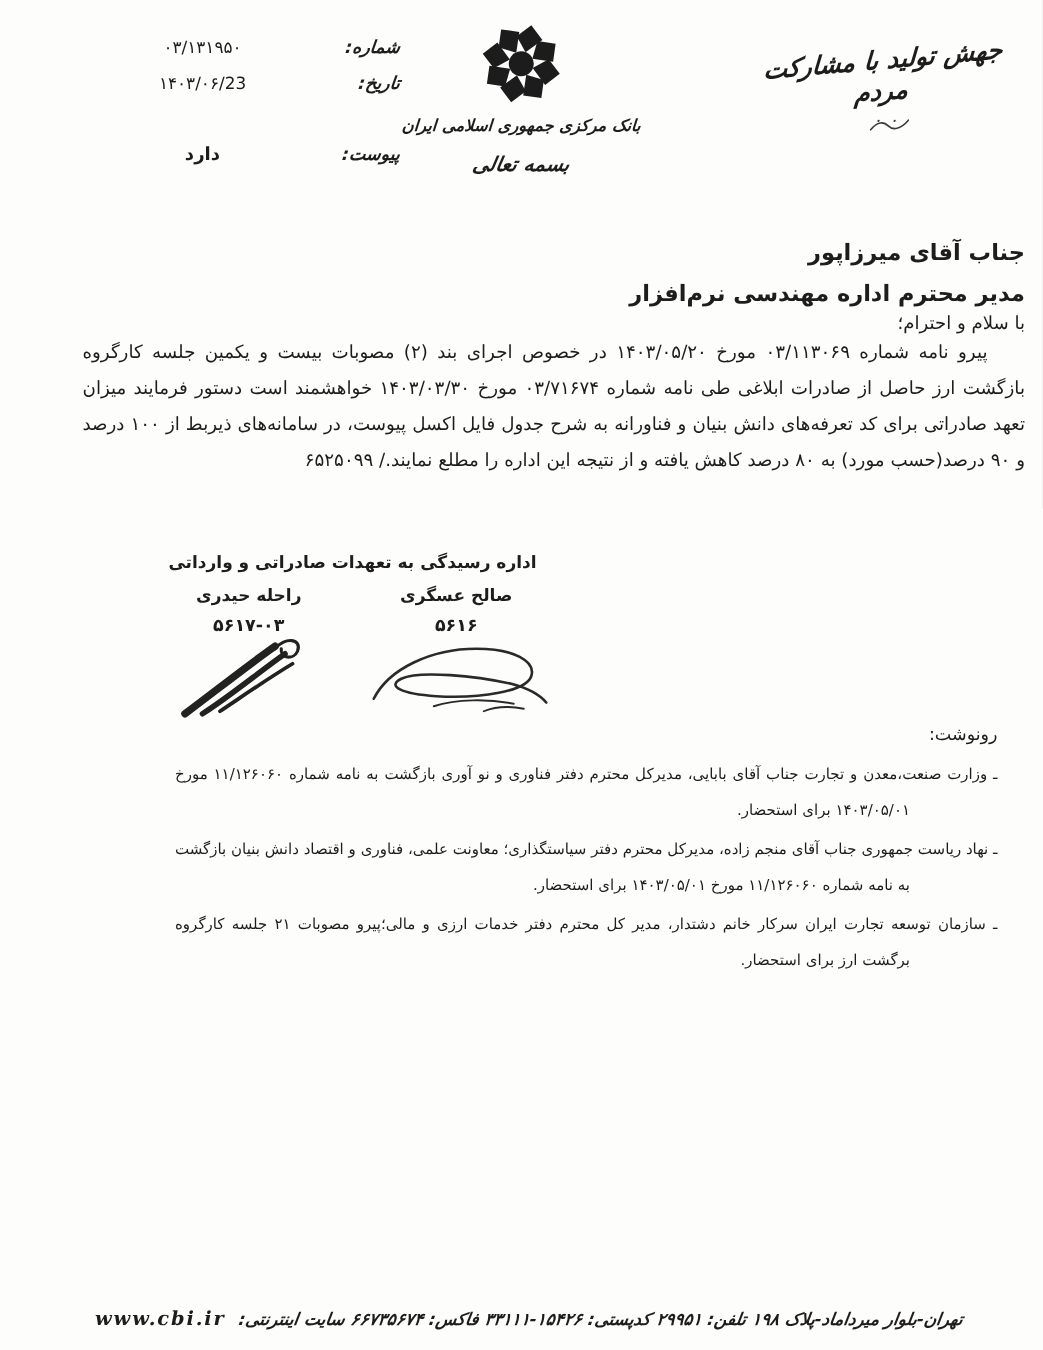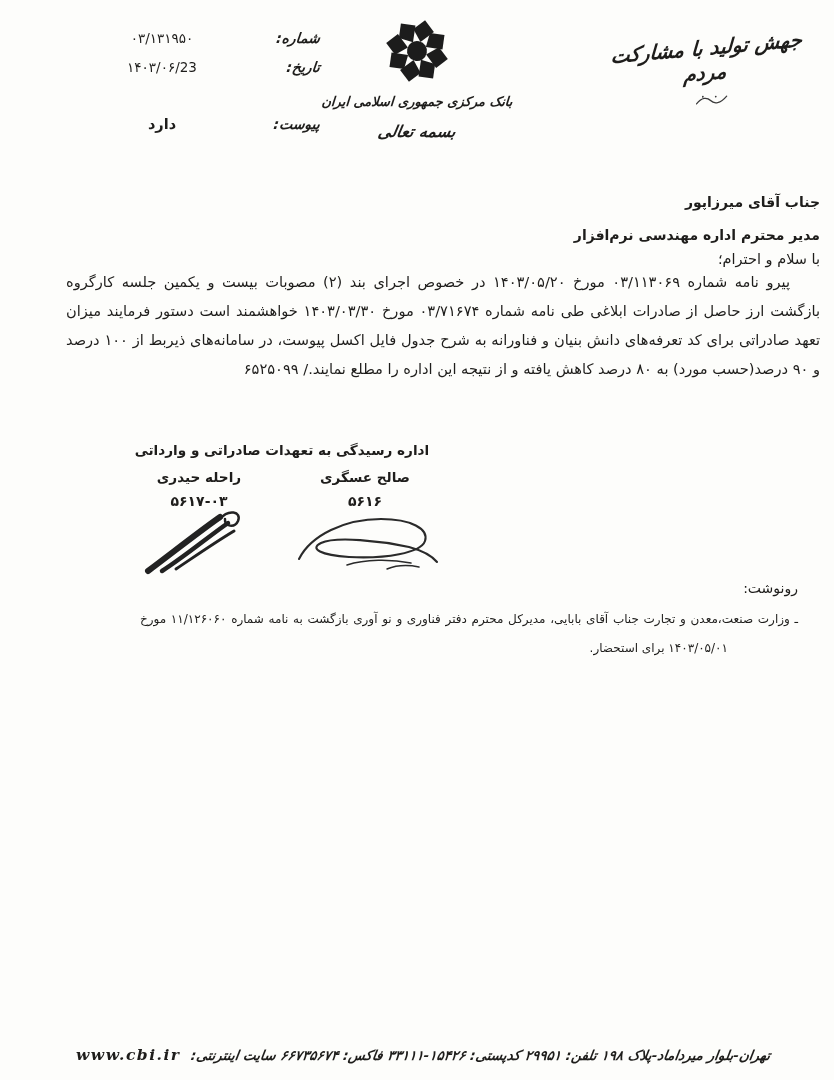"جناب آقای میرزاپور" .recipient { font-size: 14px -> 18px }
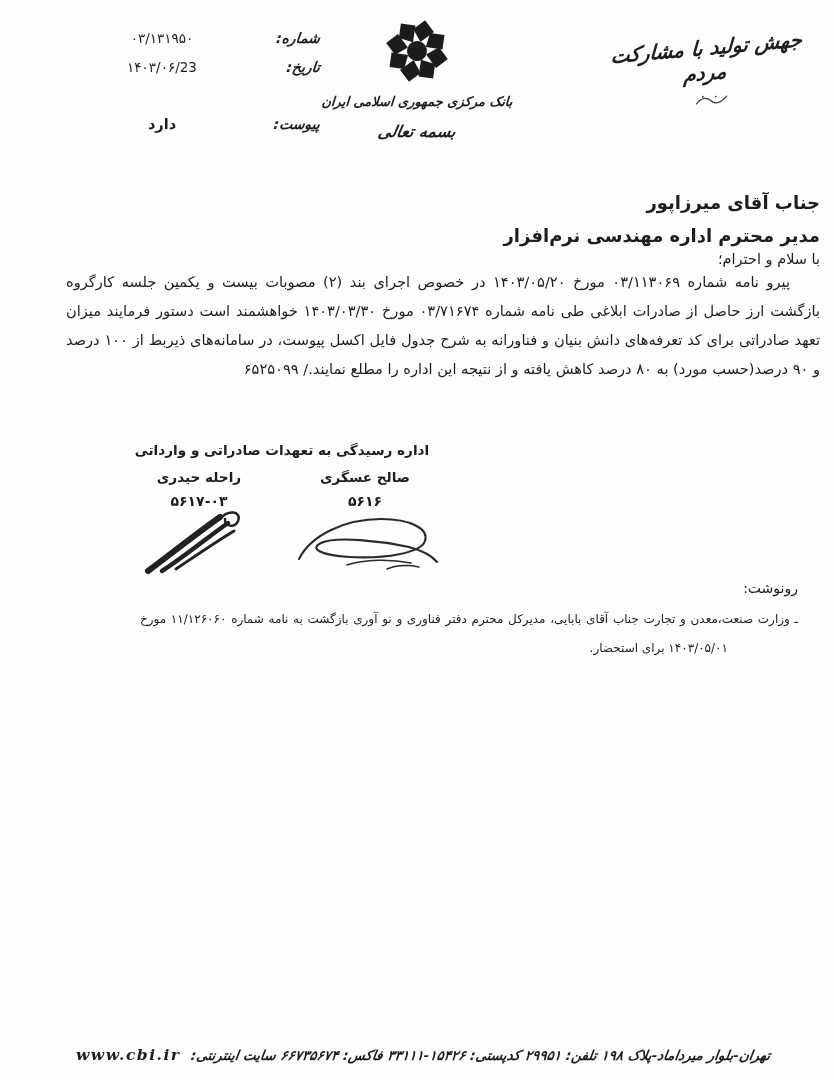"ـ نهاد ریاست جمهوری جناب" div.cc-item { html: none -> <div>ـ نهاد ریاست جمهوری جناب آقای منجم زاده، مدیرکل محترم دفتر سیاستگذاری؛ معاونت علمی، فناوری و اقتصاد دانش بنیان بازگشت به نامه شماره ۱۱/۱۲۶۰۶۰ مورخ ۱۴۰۳/۰۵/۰۱ برای استحضار.</div> }
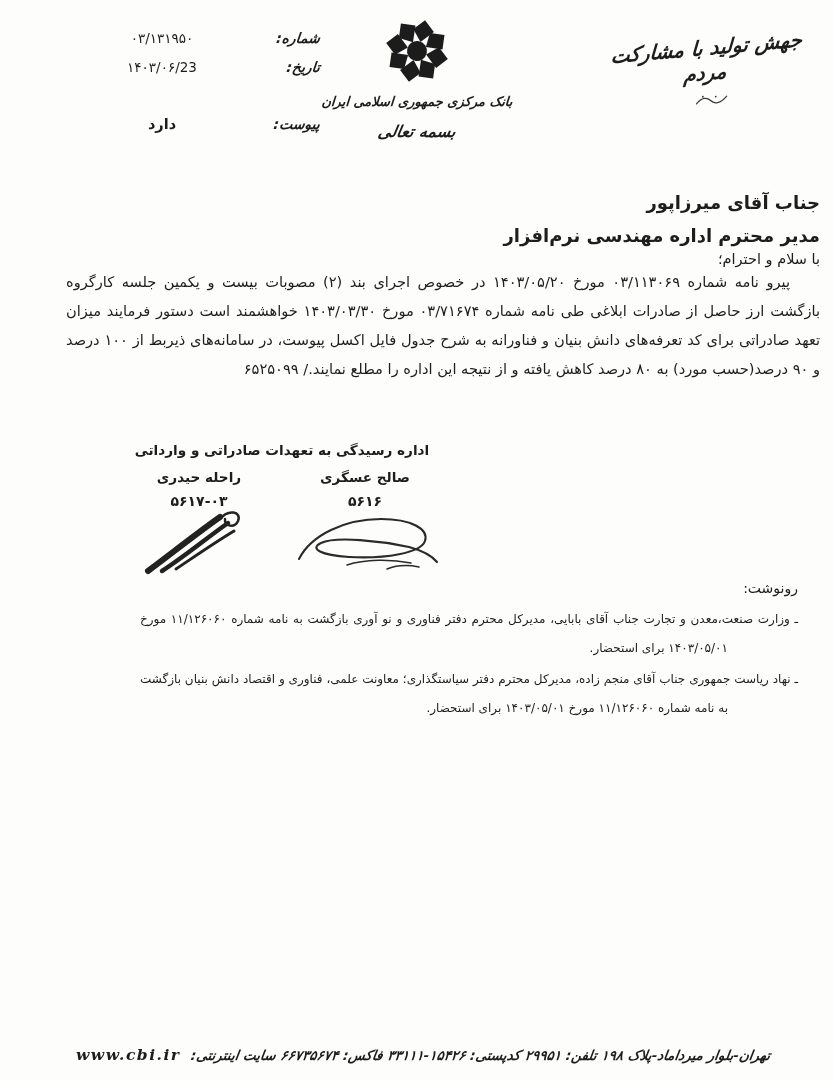"ـ سازمان توسعه تجارت ایران" div.cc-item { html: none -> <div>ـ سازمان توسعه تجارت ایران سرکار خانم دشتدار، مدیر کل محترم دفتر خدمات ارزی و مالی؛پیرو مصوبات ۲۱ جلسه کارگروه برگشت ارز برای استحضار.</div> }
